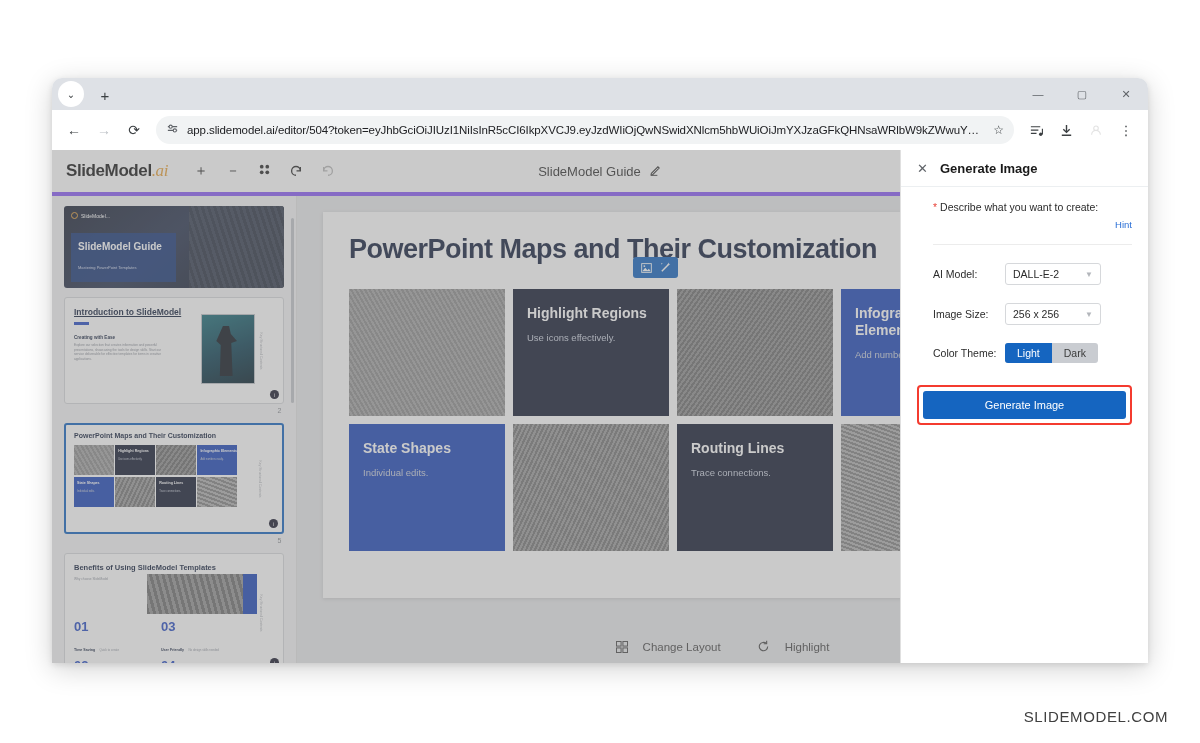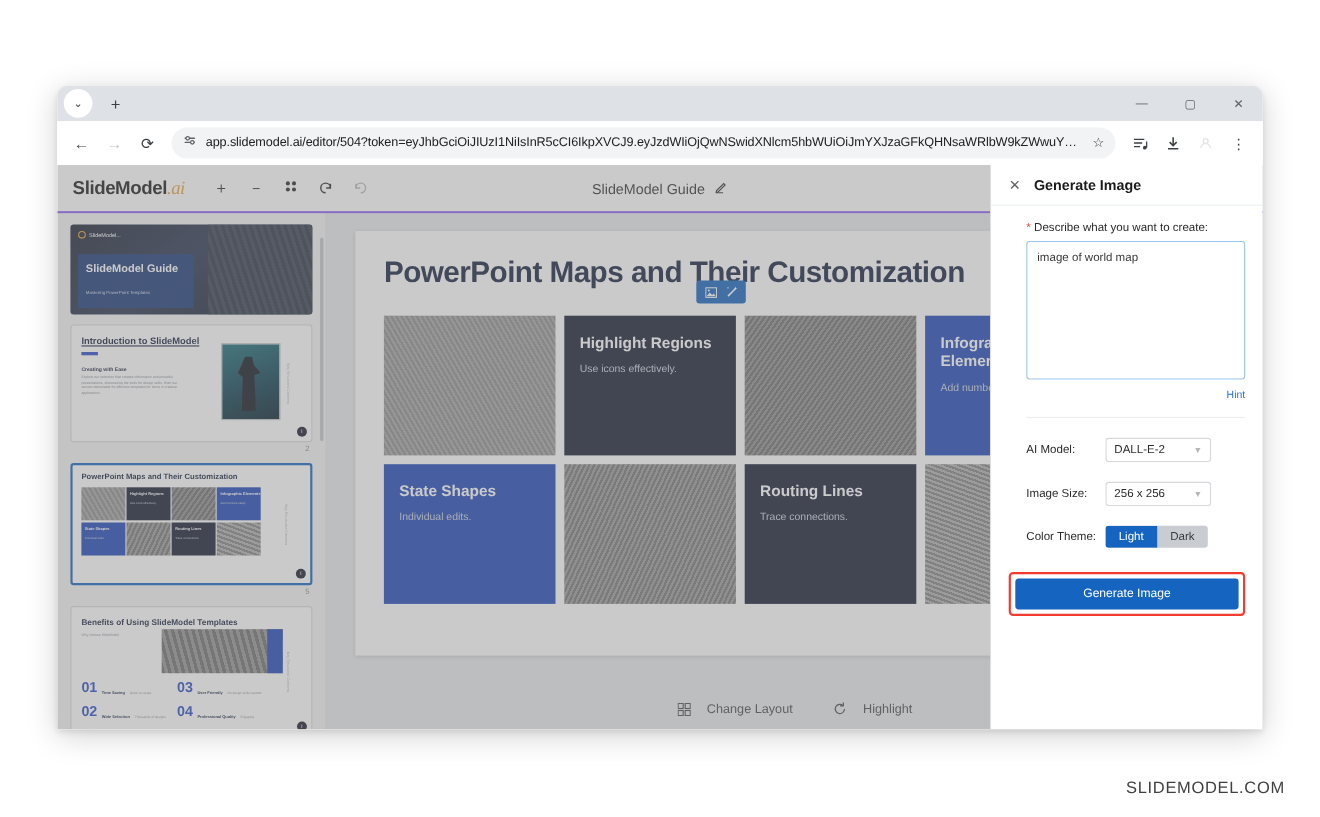"SlideModel.ai" .app-topbar { border-bottom: 2px solid #8b5cf6 -> 4px solid #8b5cf6 }
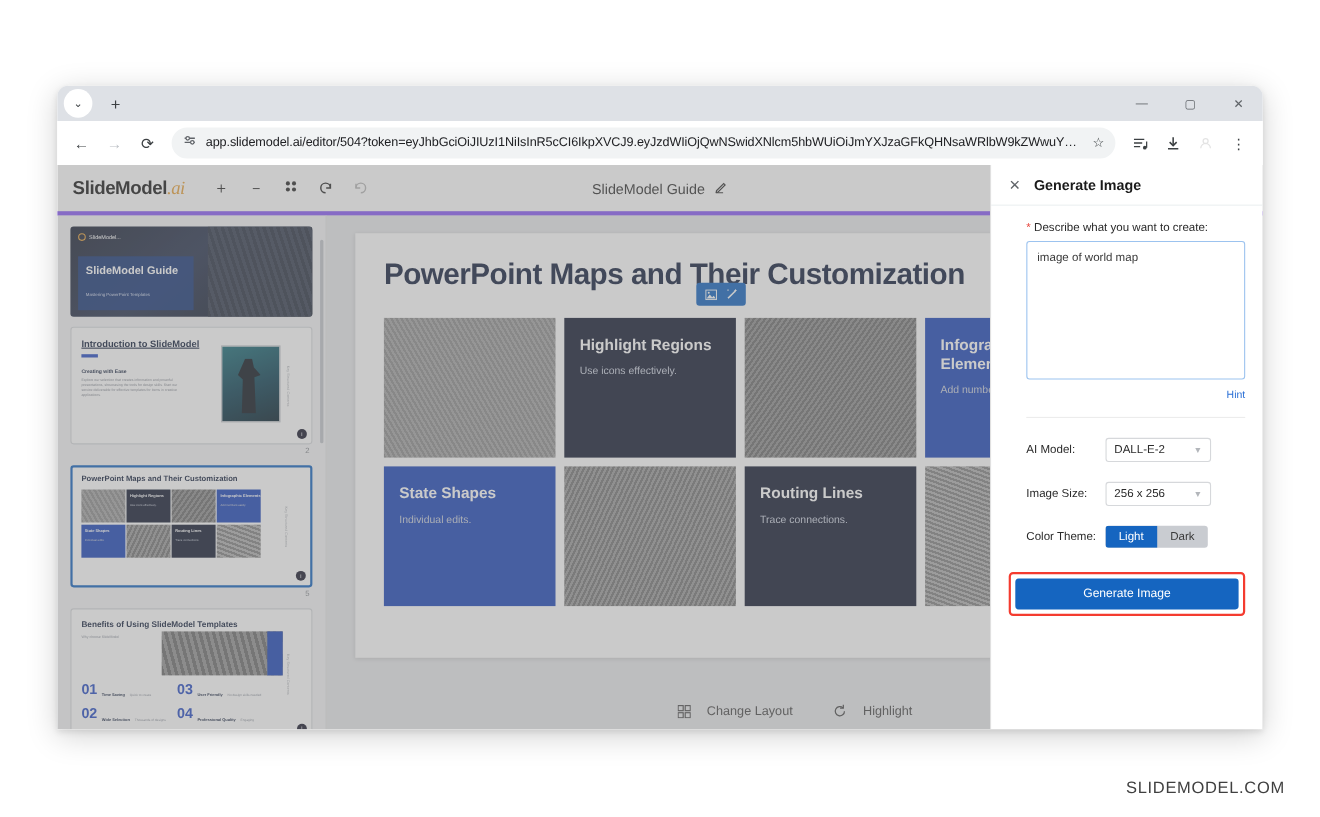"image of world map" textarea.prompt-box { html: <textarea>image of world map</textarea> -> none }
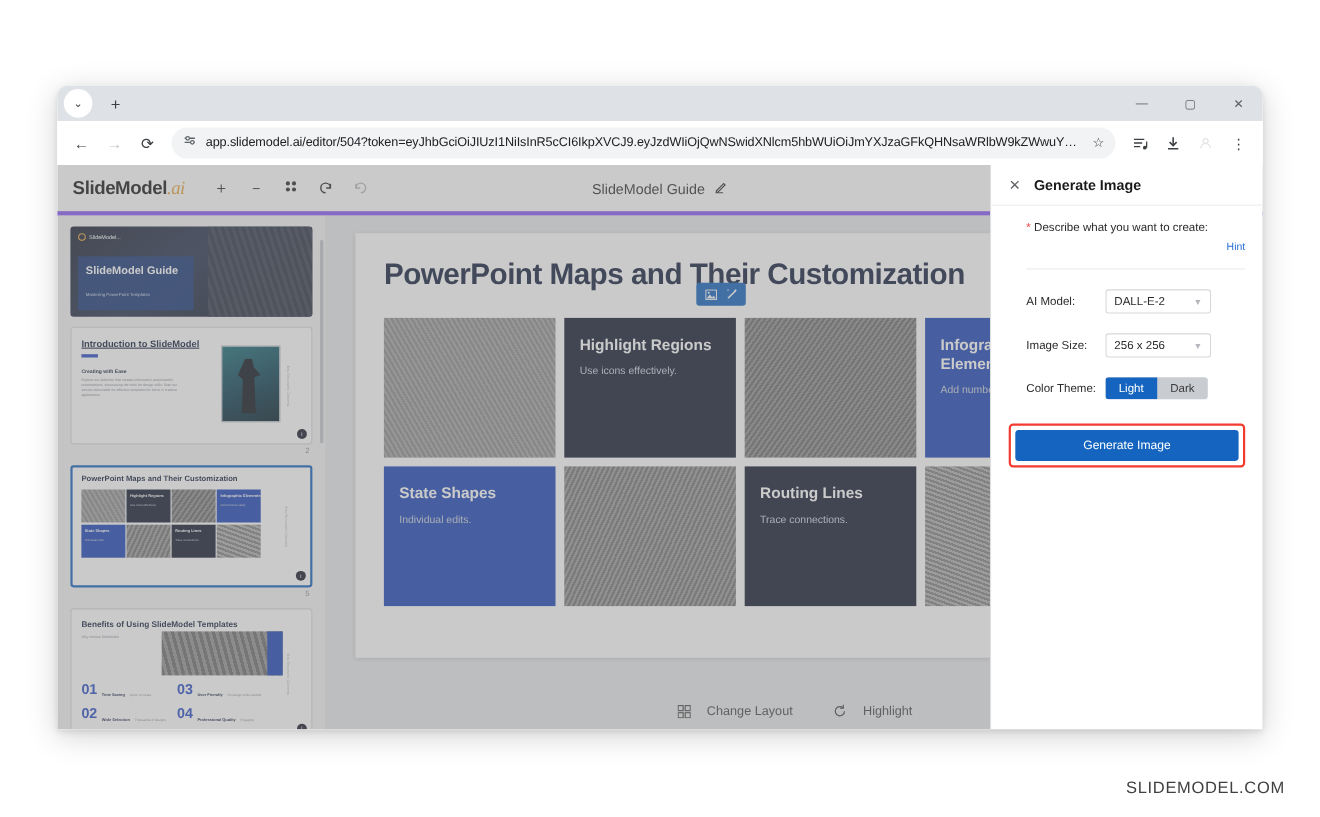"01" .t4 .ni { flex-direction: none -> column }
